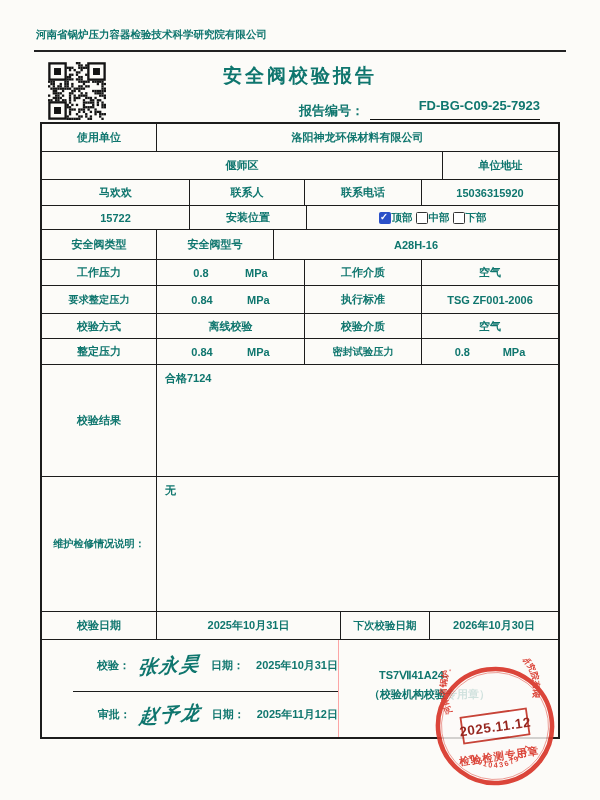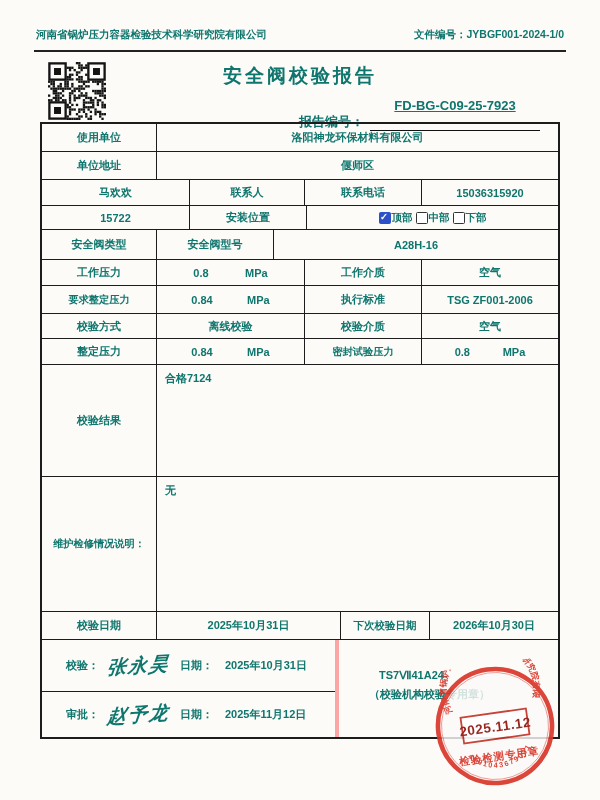"文件编号：JYBGF001-2024-1/0" span { html: <span> <span>文件编号：</span><span>JYBGF001-2024-1/0</span> </span> -> none }
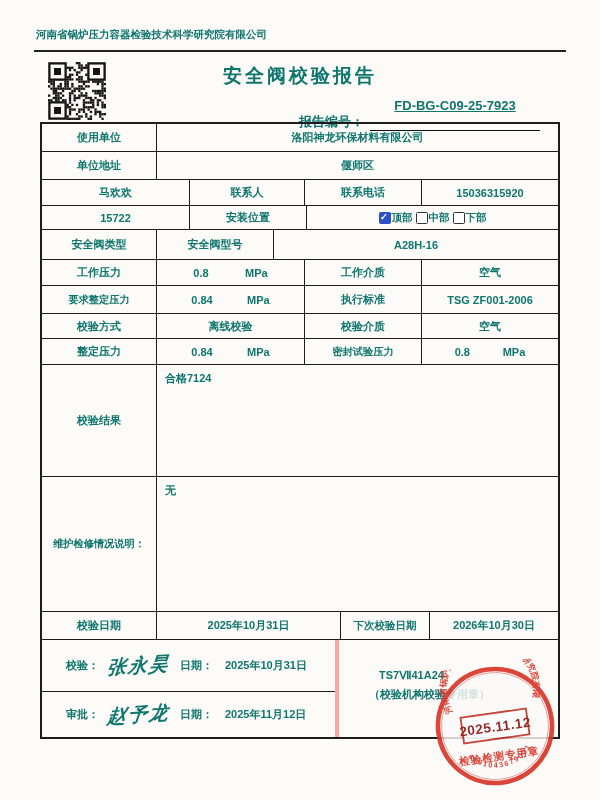"FD-BG-C09-25-7923" .repno .val { padding-bottom: 17px -> 6px; text-align: center -> right; text-decoration: underline -> none }
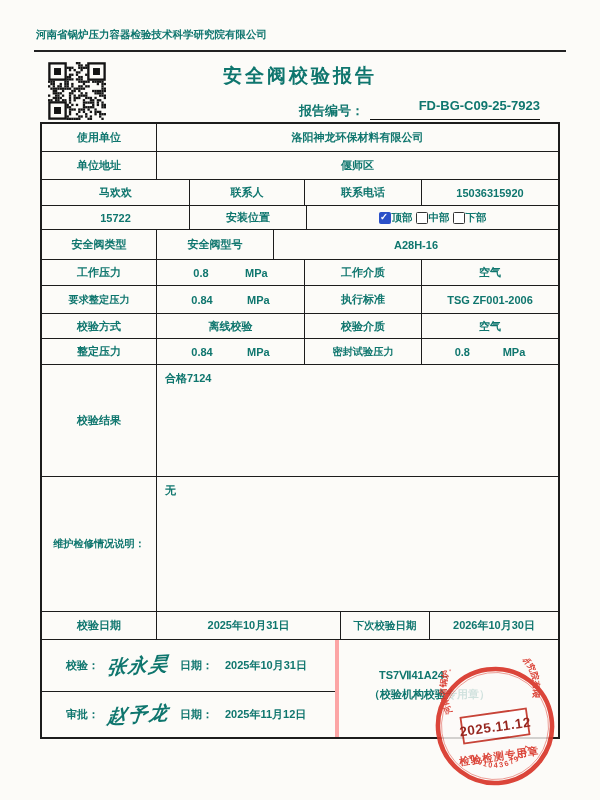"单位地址" div.td { order: before "偃师区" -> after "偃师区" }
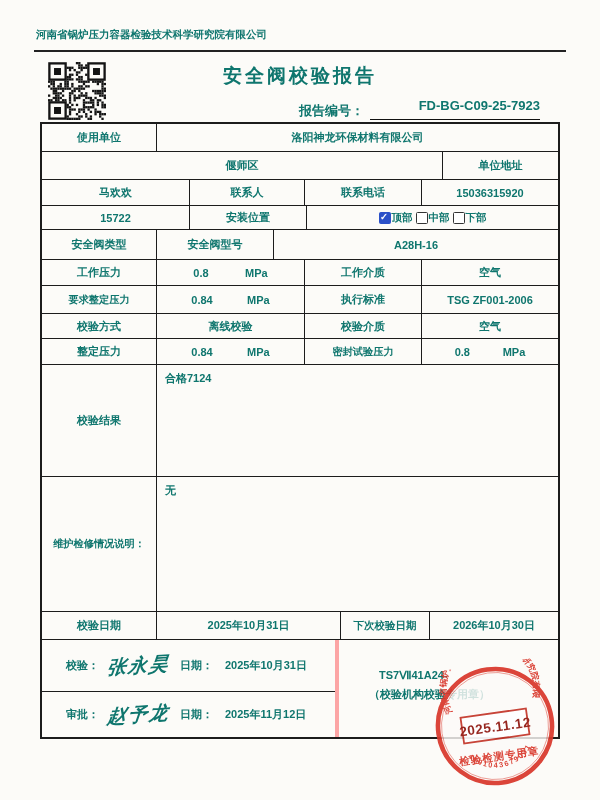"校验：" .left-col { align-items: none -> flex-end; border-right: 4px solid #fca5a5 -> 1px solid #fca5a5 }
